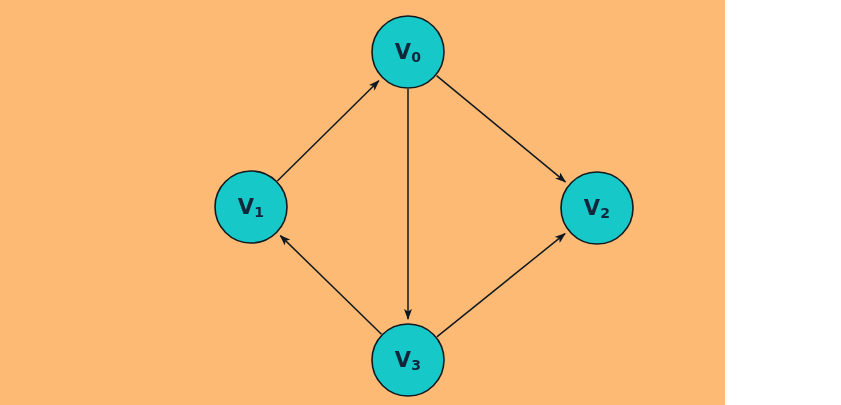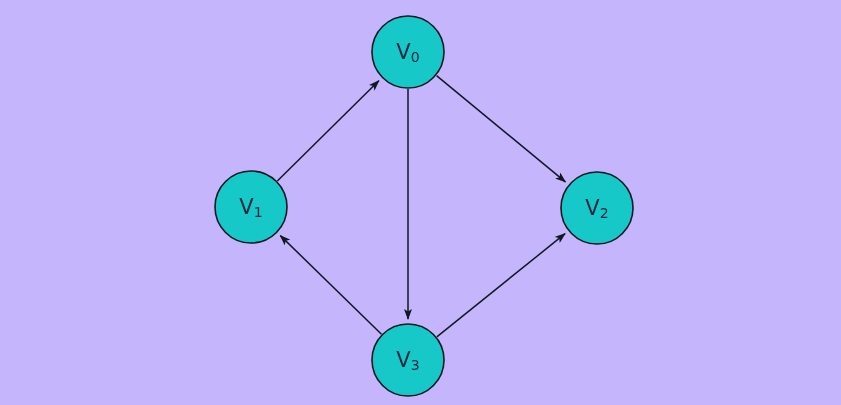"V0" #canvas { background: #c4b5fd -> #fdba74; font-weight: none -> bold; width: 841px -> 725px }
